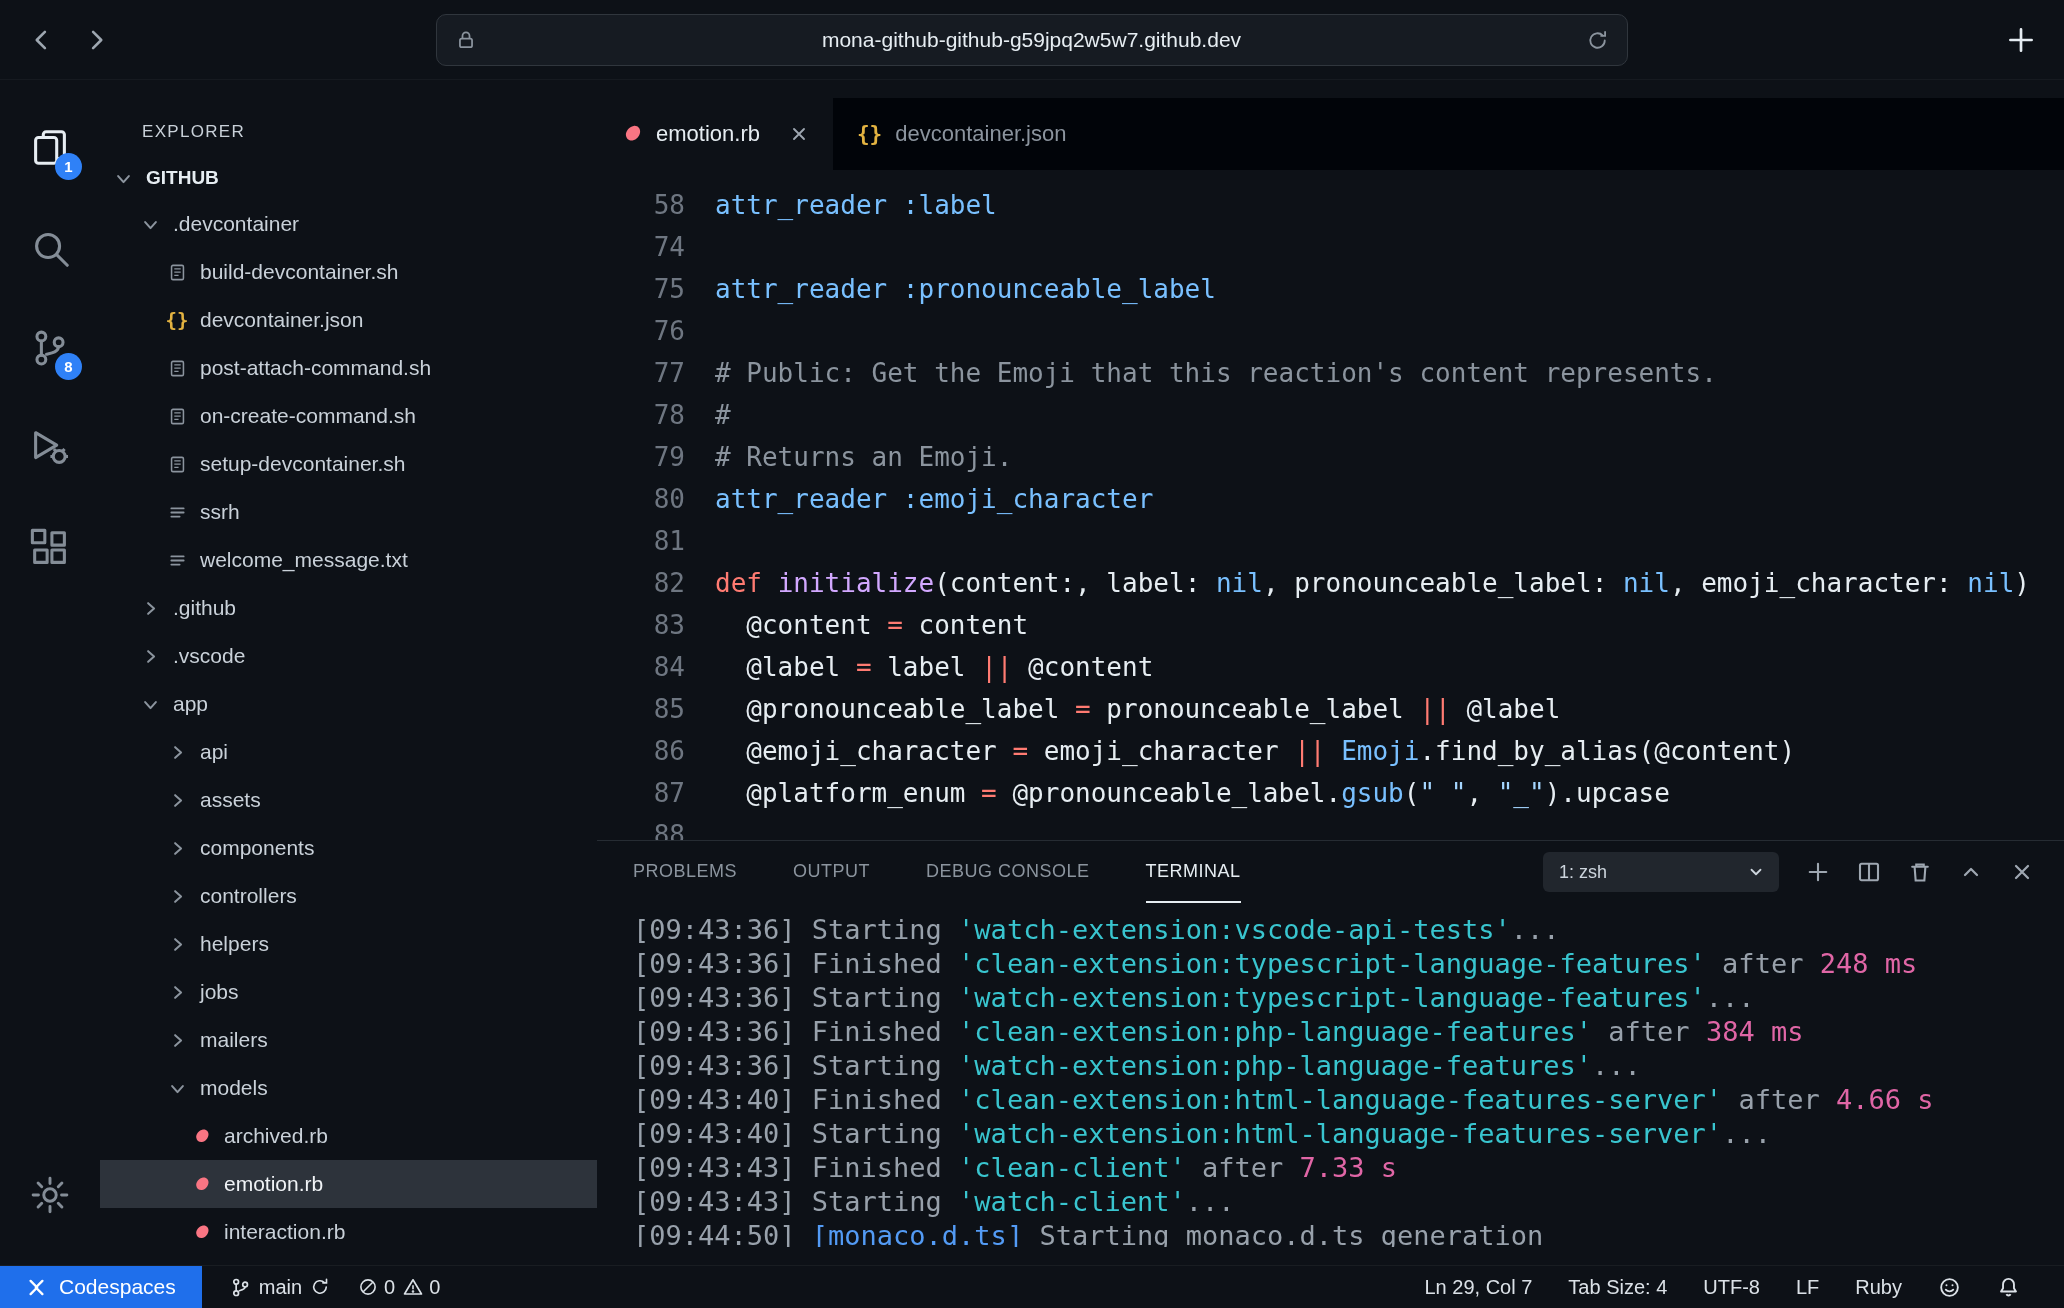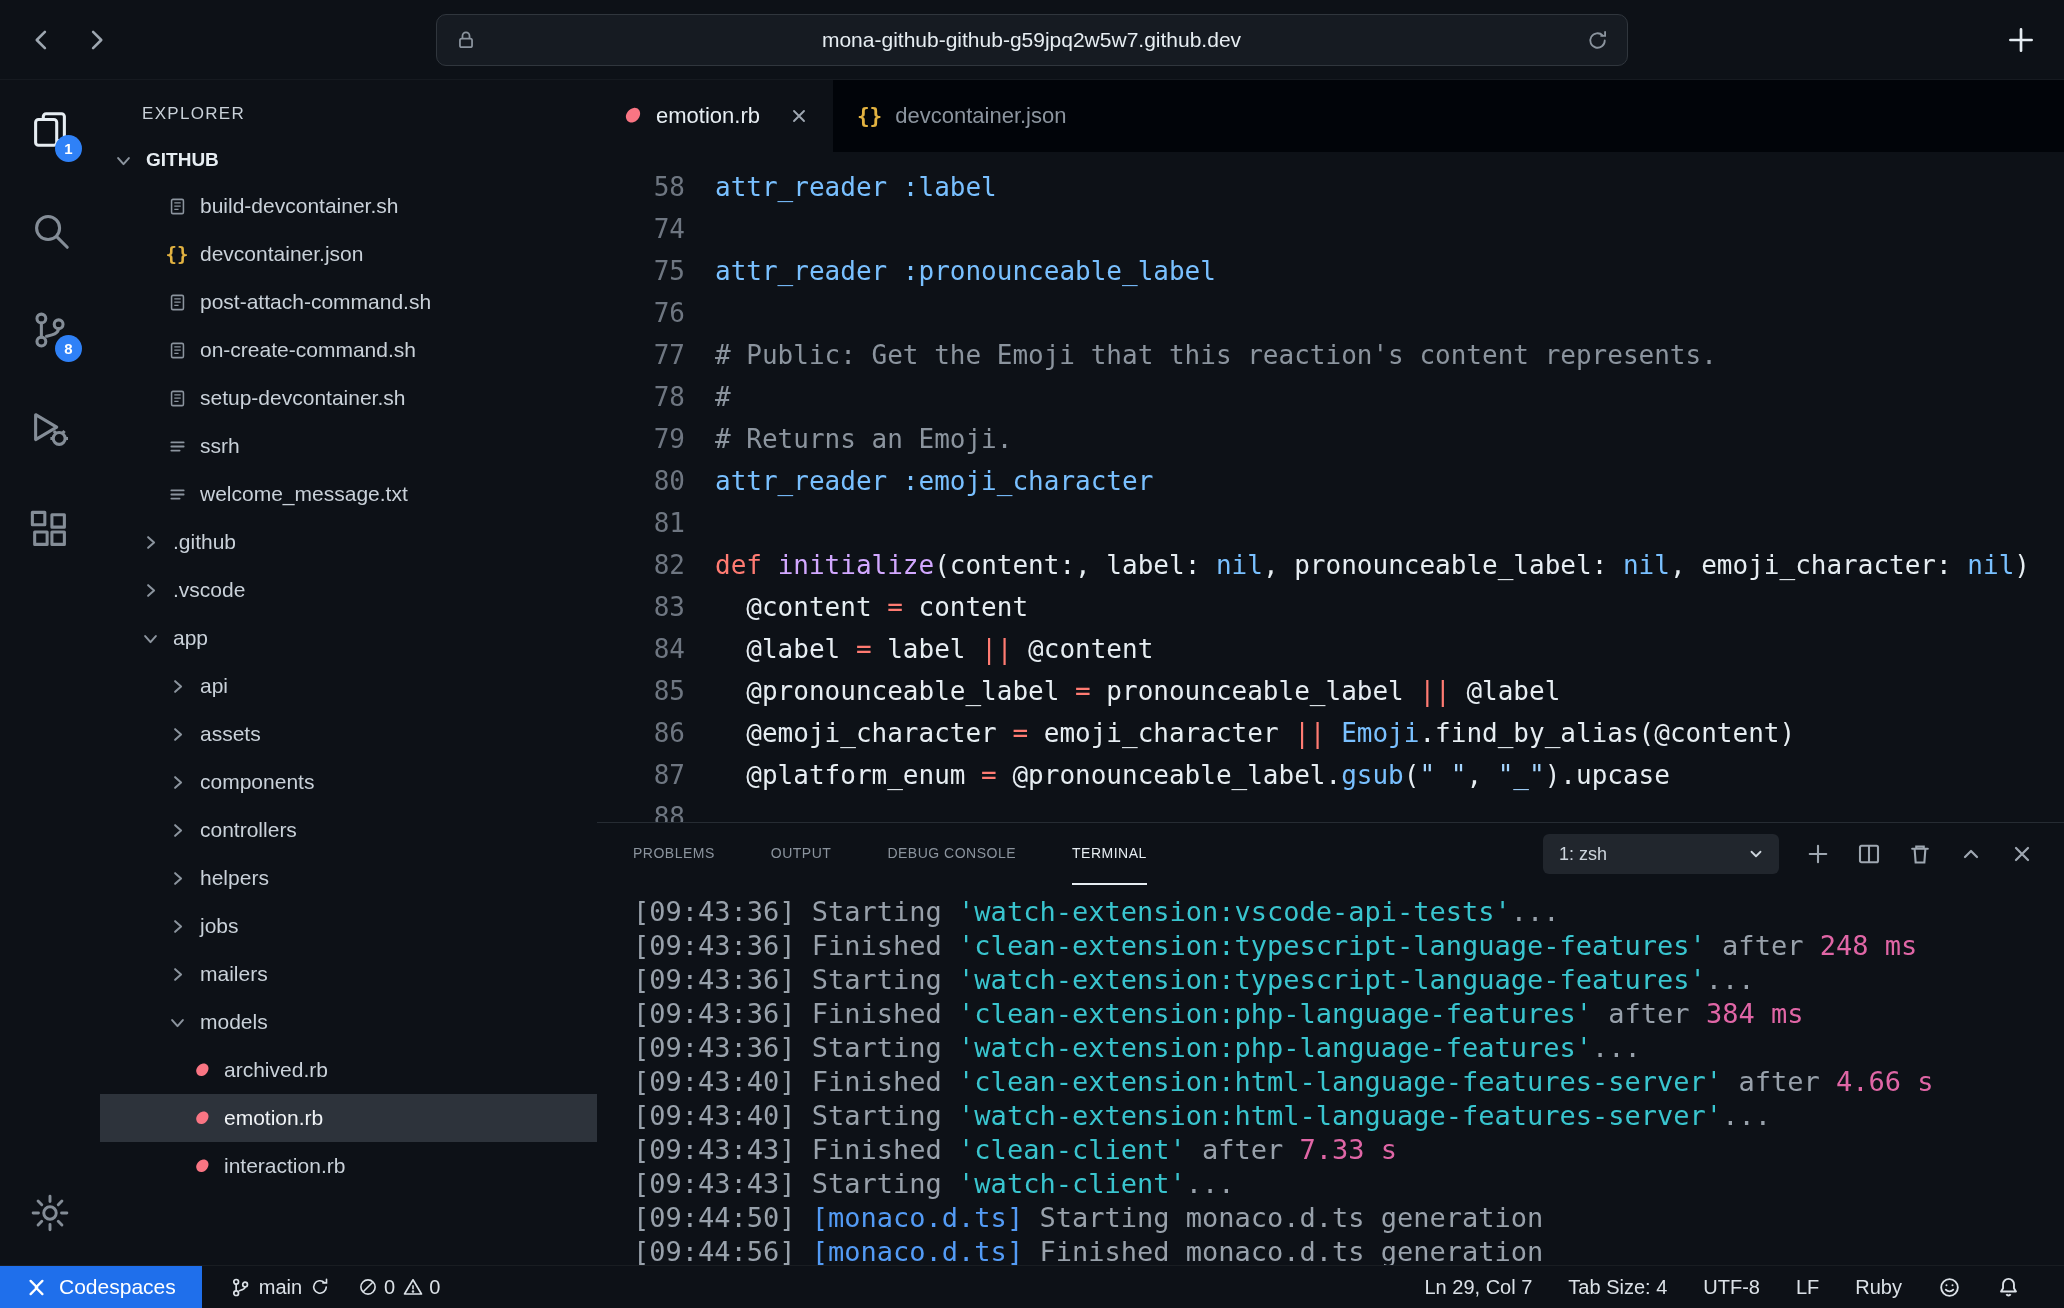"mona-github-github-g59jpq2w5w7.github.de" .screen { gap: none -> 18px }
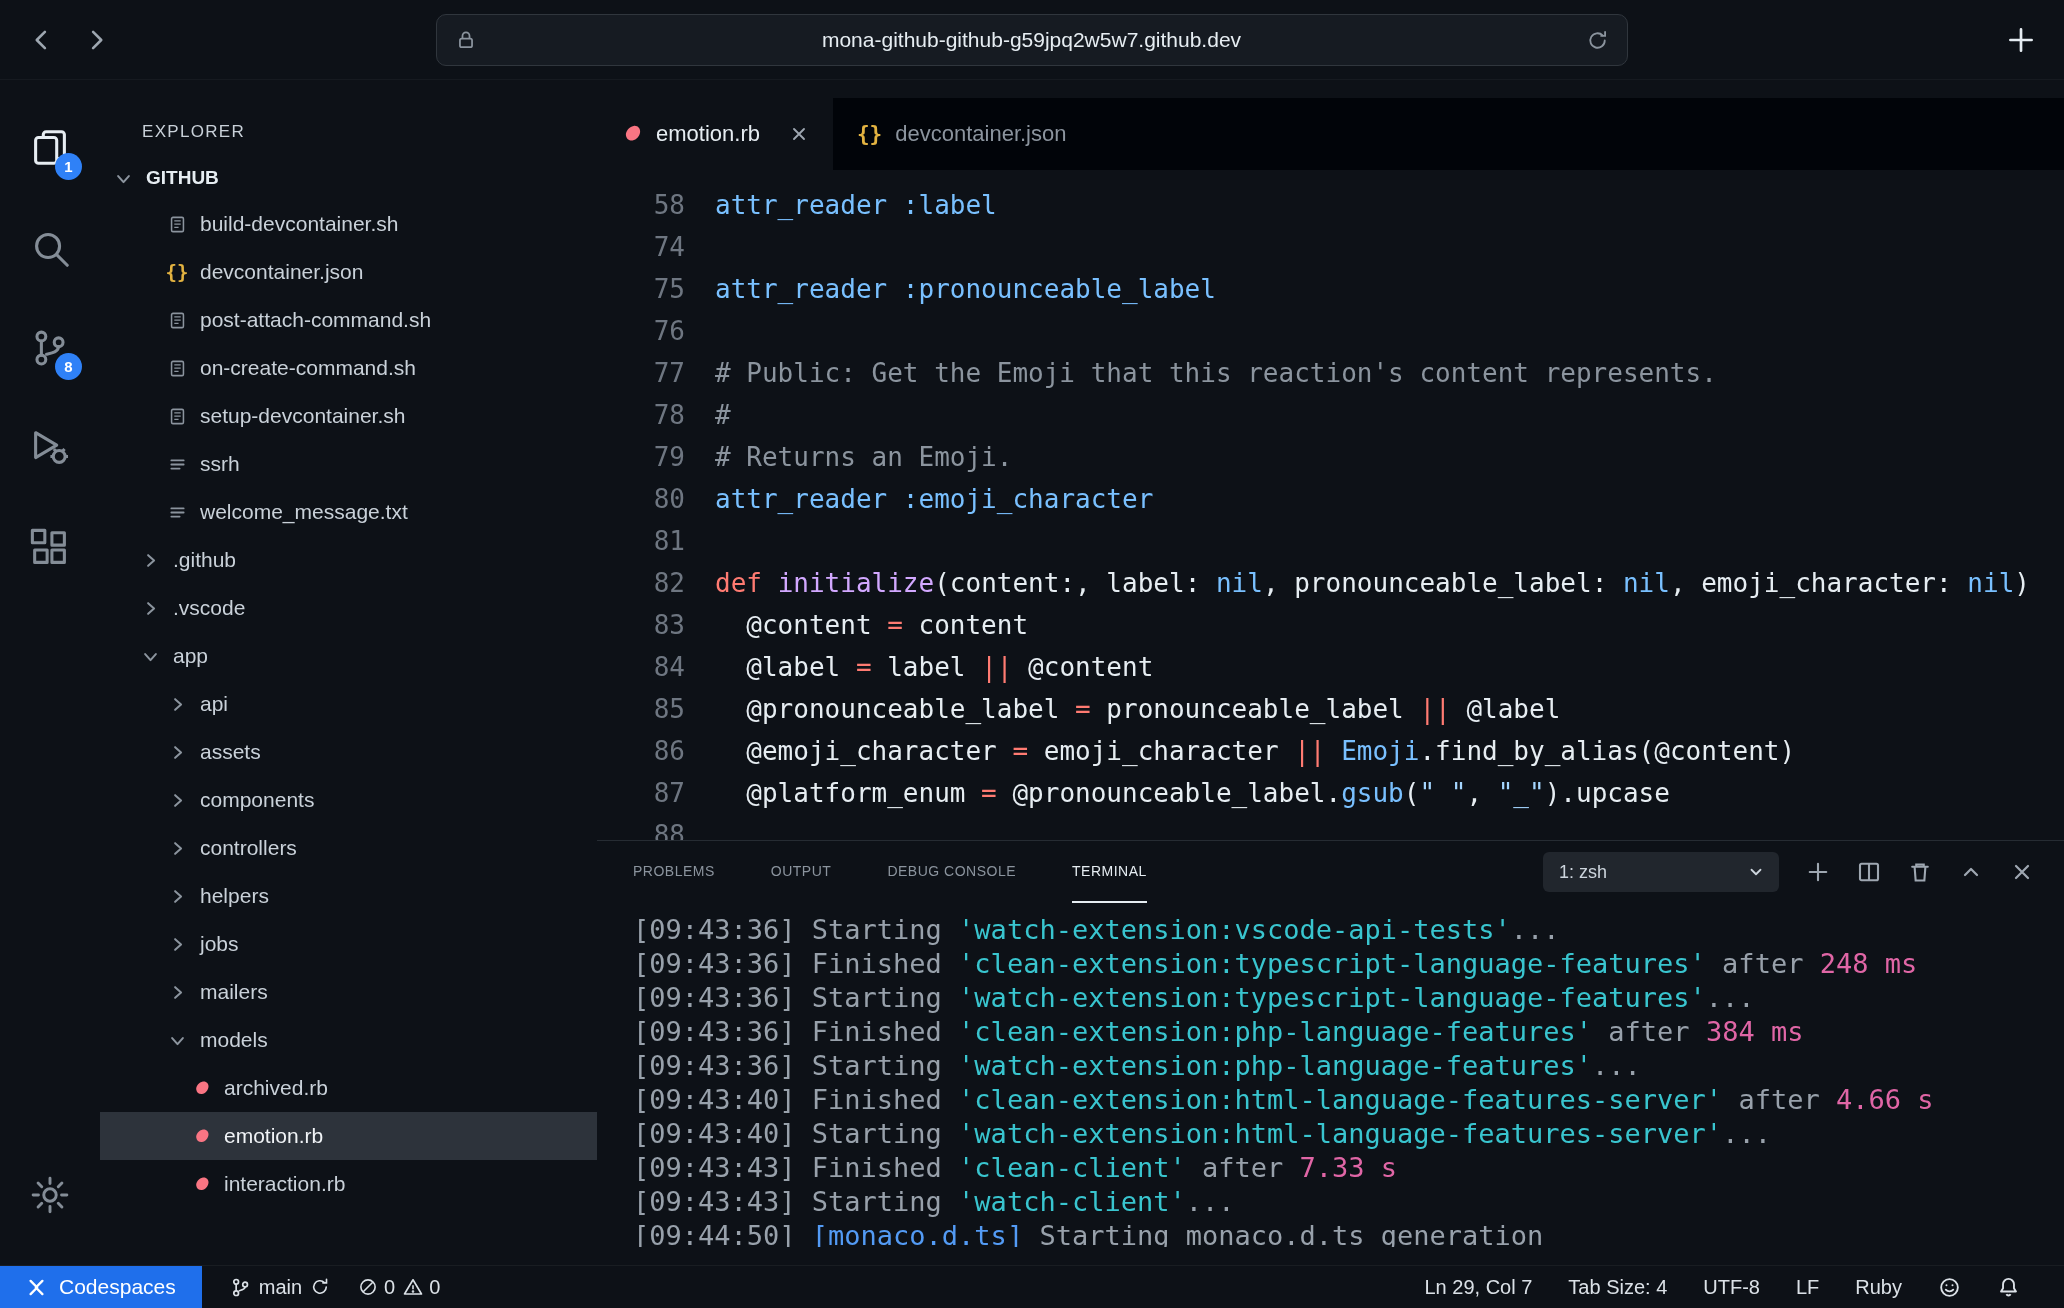".devcontainer" div.tree-row { html: none -> <div> <span> <svg> <path></path> </svg> </span> <span>.devcontainer</span> </div> }
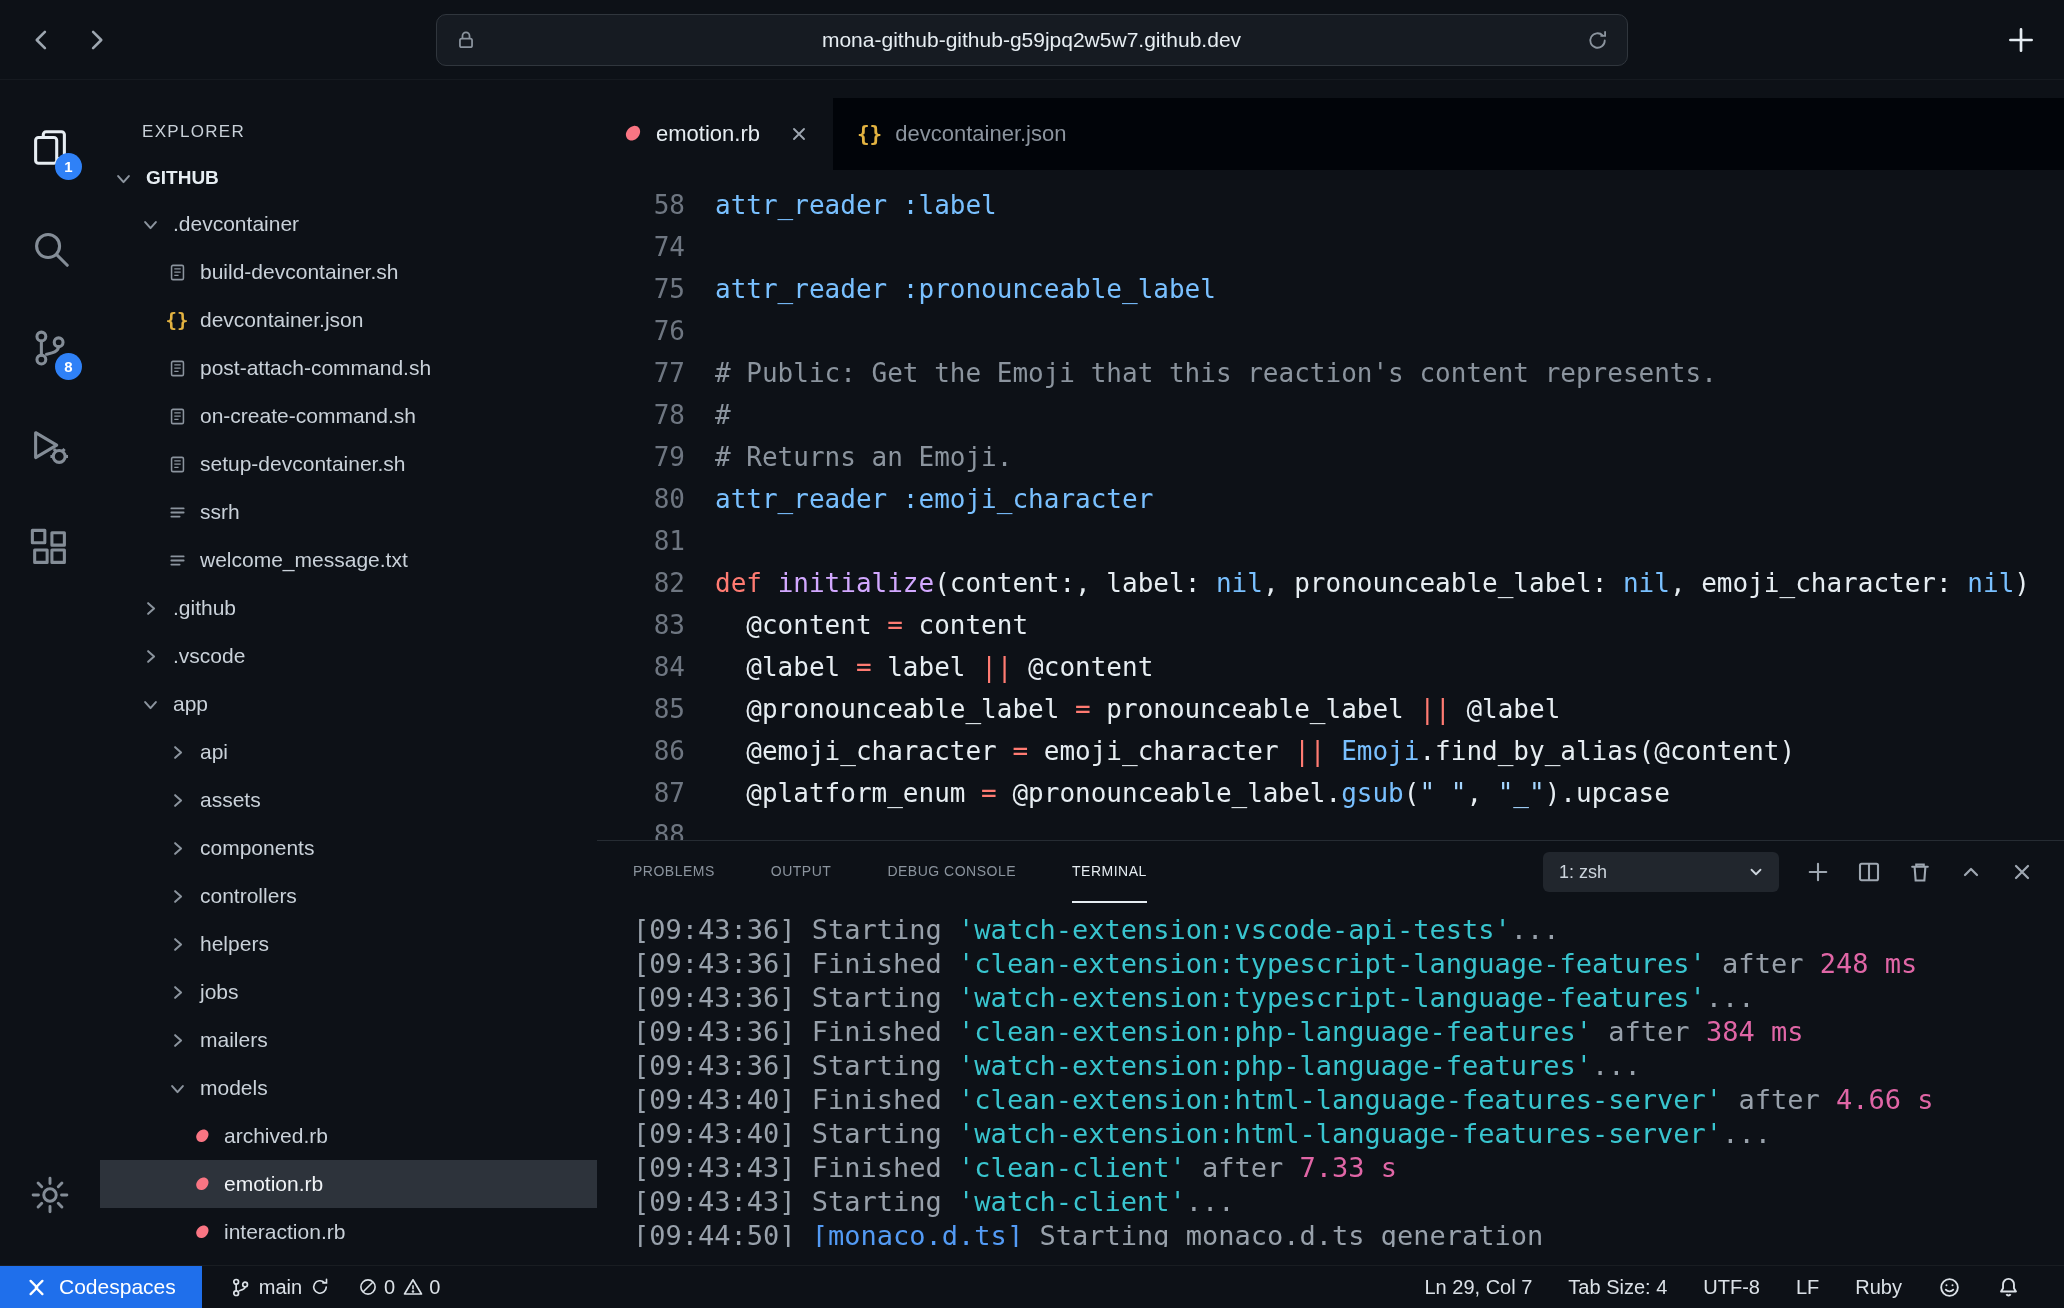"PROBLEMS" .panel-tab { font-size: 14px -> 18px }
